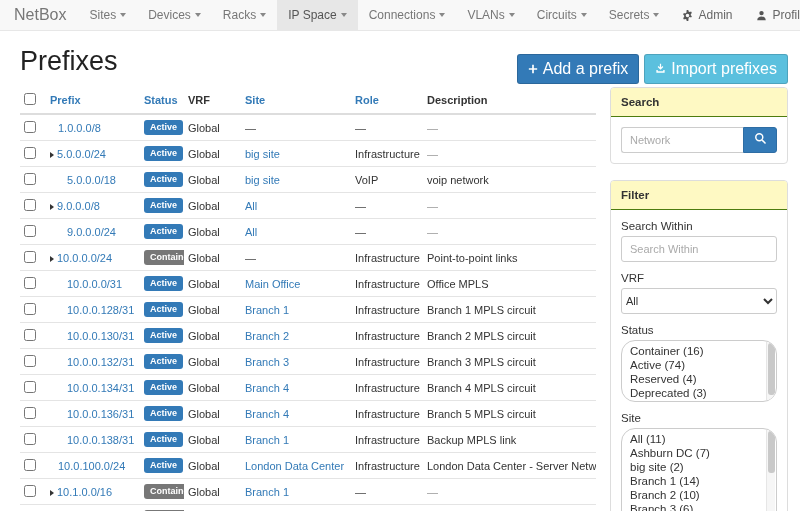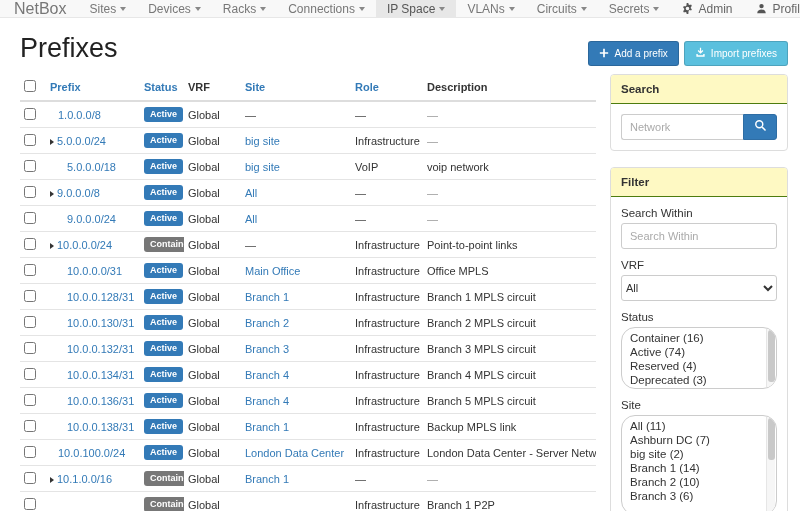"NetBox" .navbar { height: 18px -> 31px }
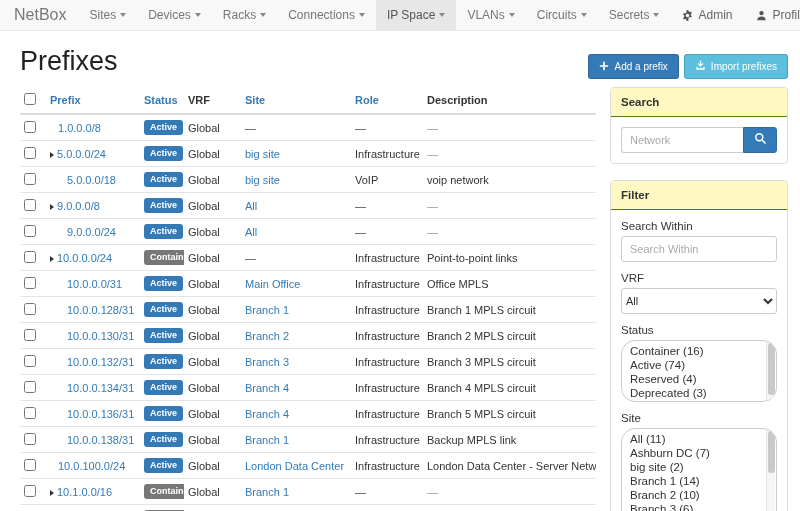"Connections" li.nav-item { order: before "IP Space" -> after "IP Space" }
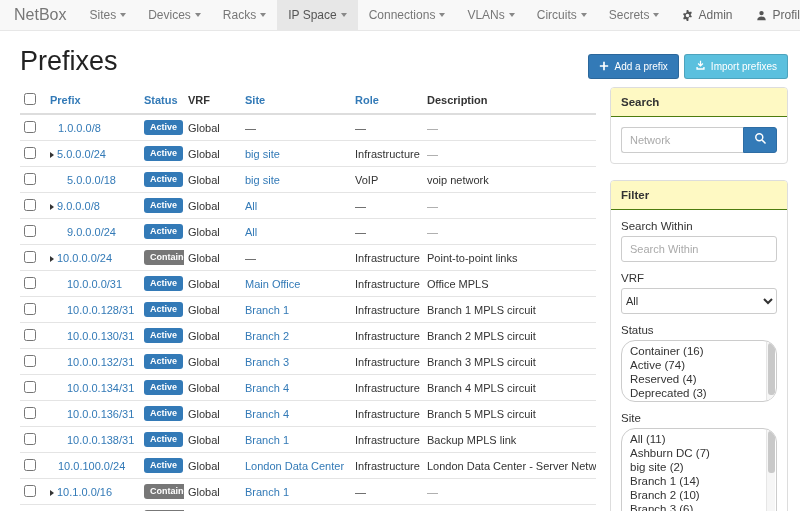"Add a prefix" .btn { font-size: 10px -> 16px }
